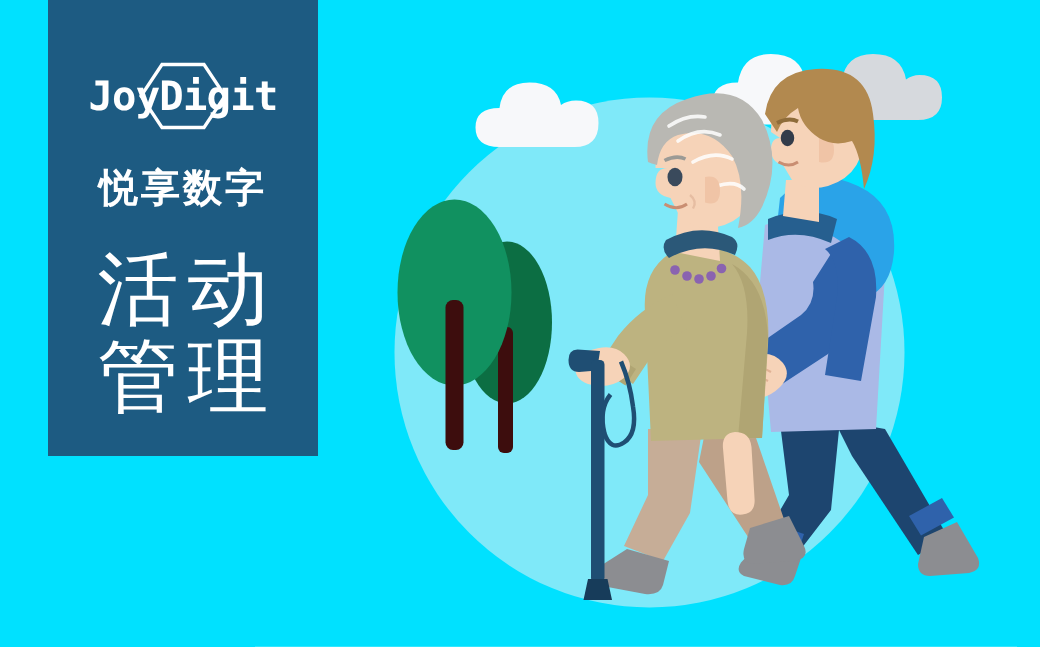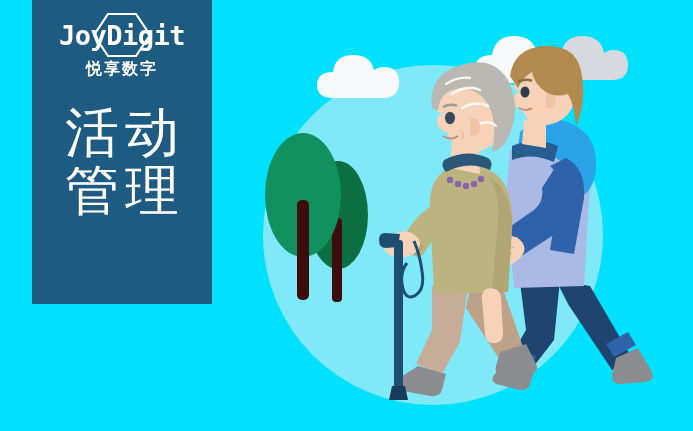"JoyDigit" #panel { padding-top: 12px -> 41px }
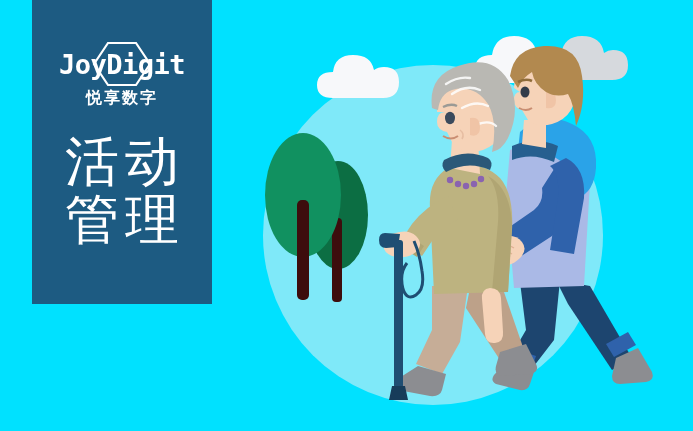"悦享数字" #logo-sub { font-size: 16px -> 26px; margin-top: 3px -> 25px }
